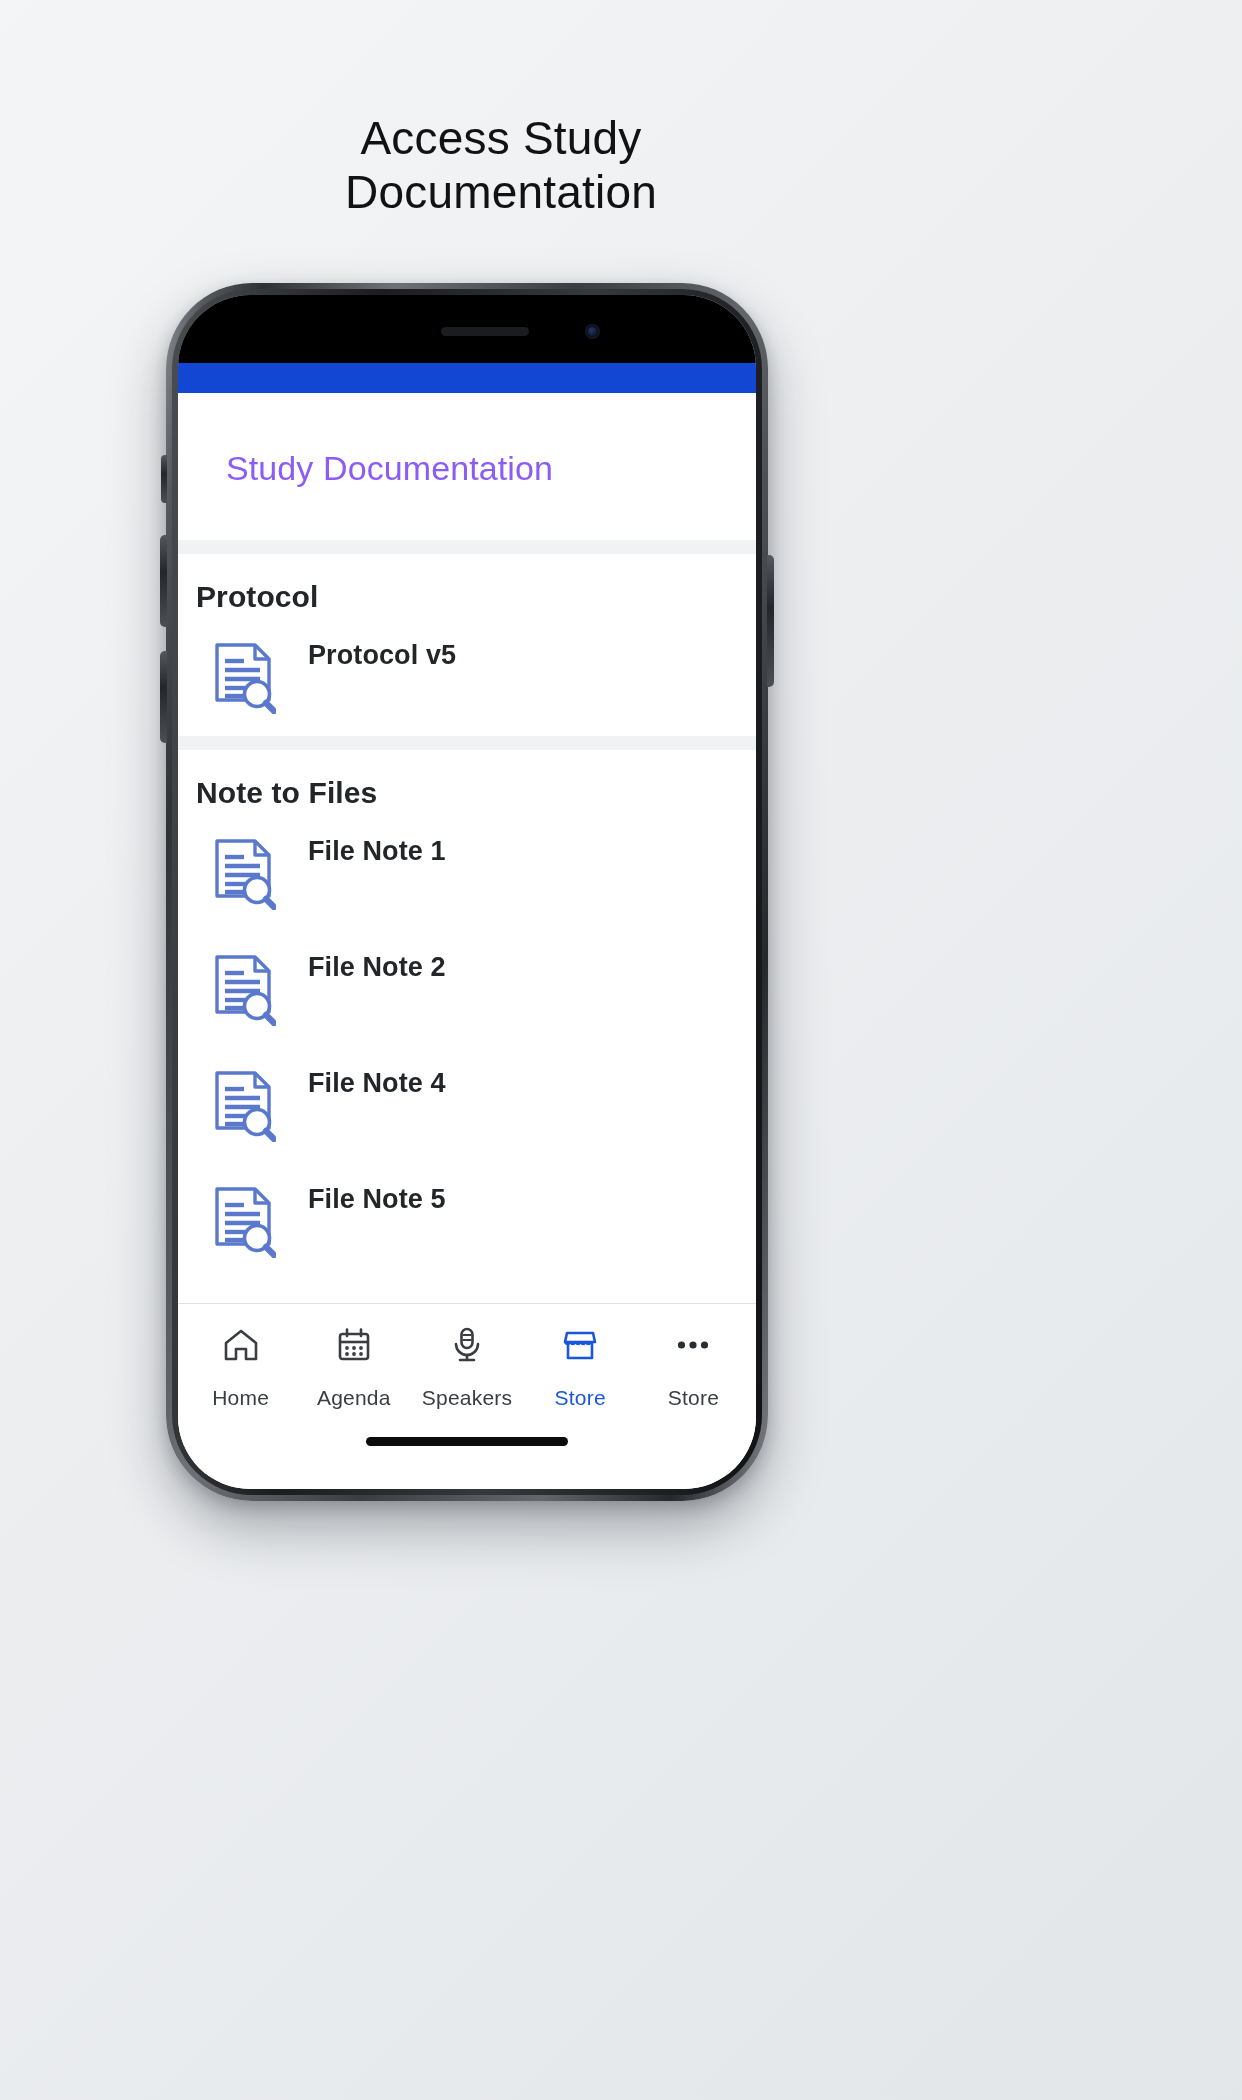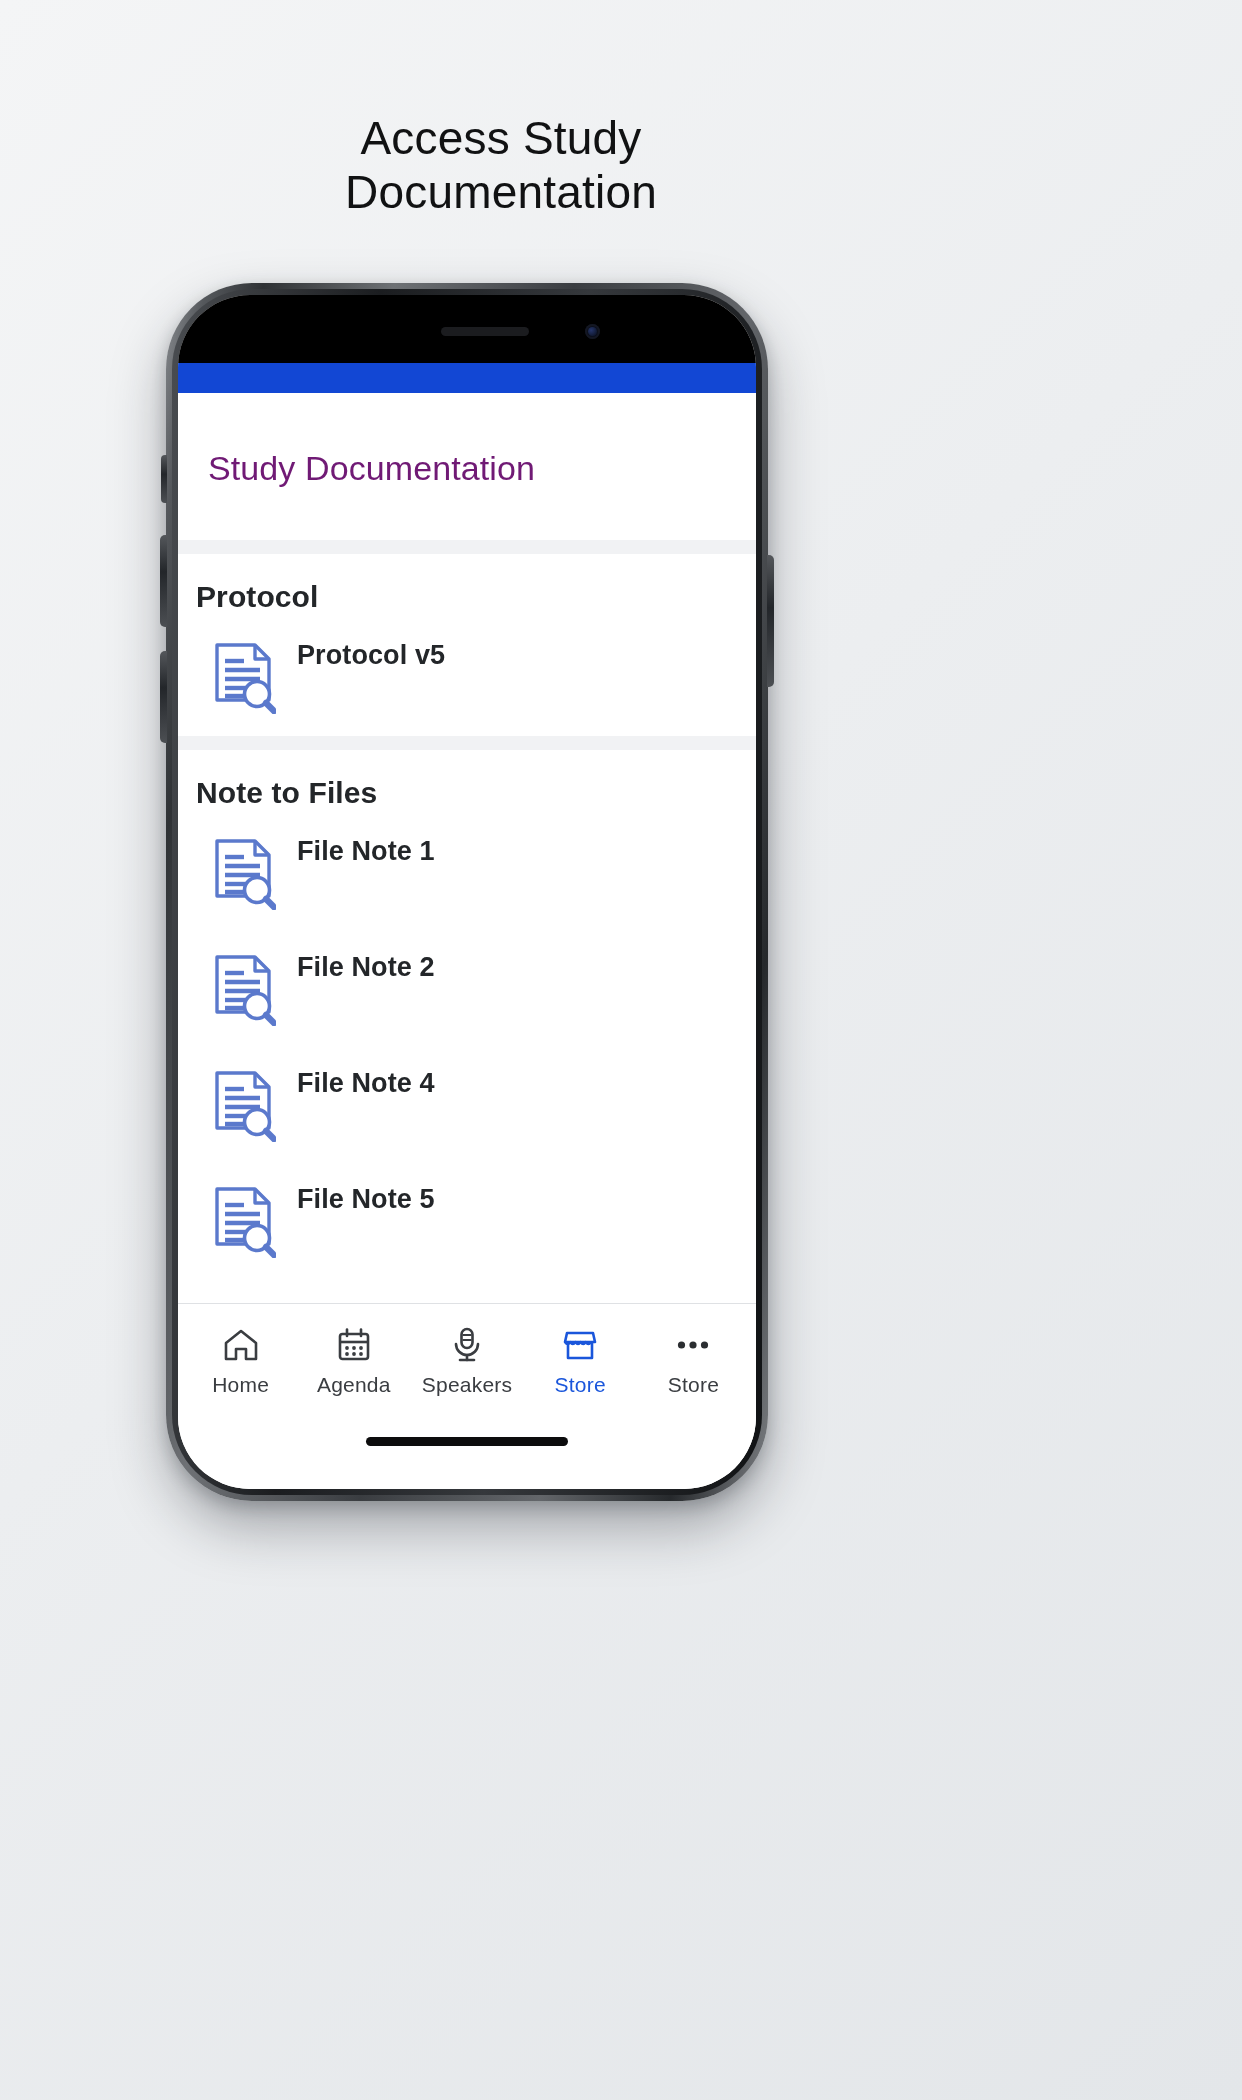"Study Documentation" .app-title { color: #701a75 -> #8b5cf6; margin-left: none -> 18px }
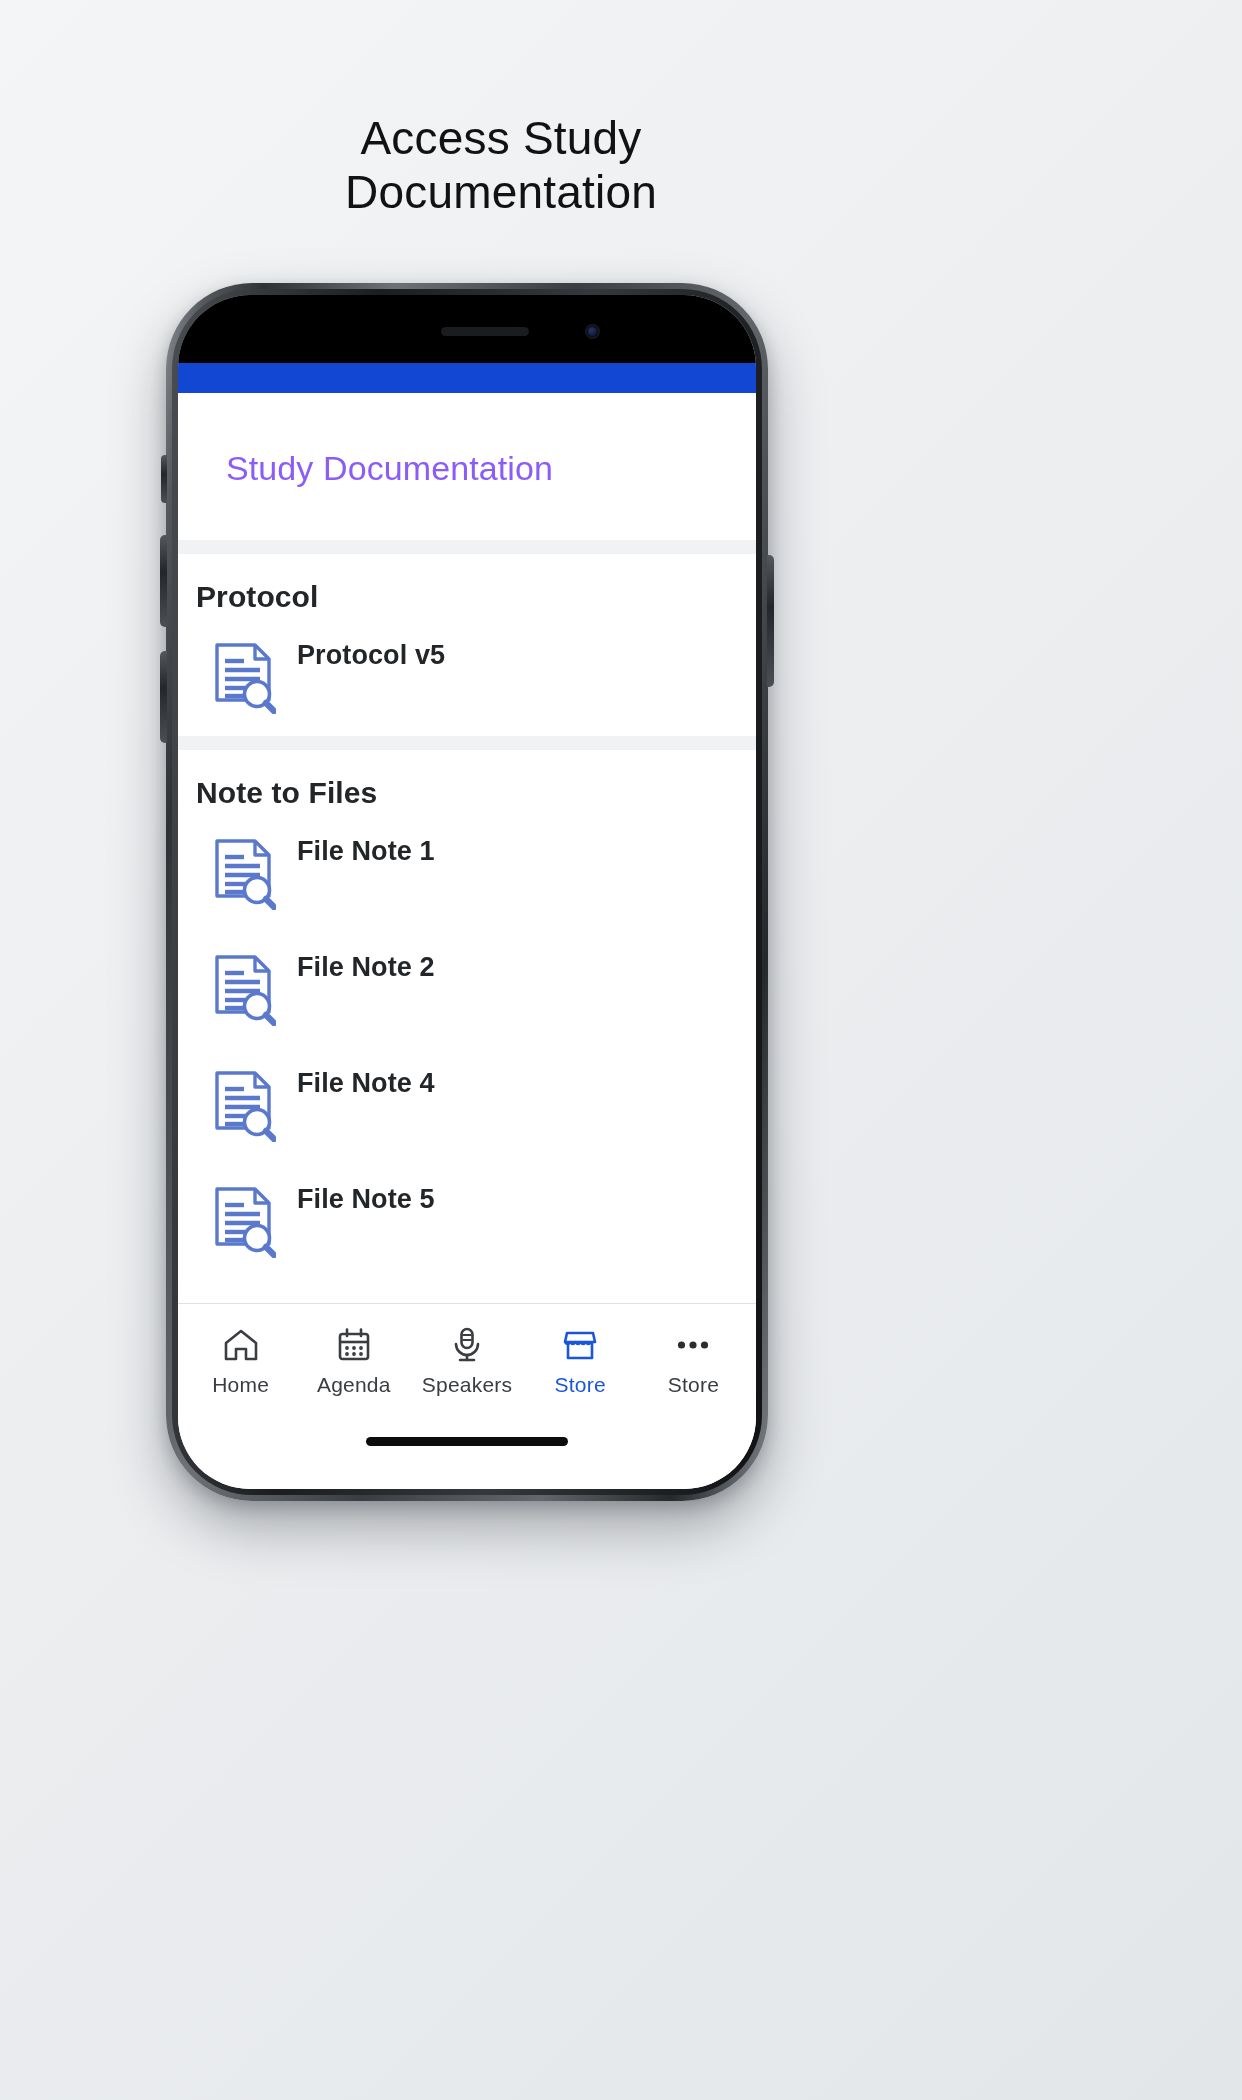"Protocol v5" .doc-row { gap: 21px -> 32px }
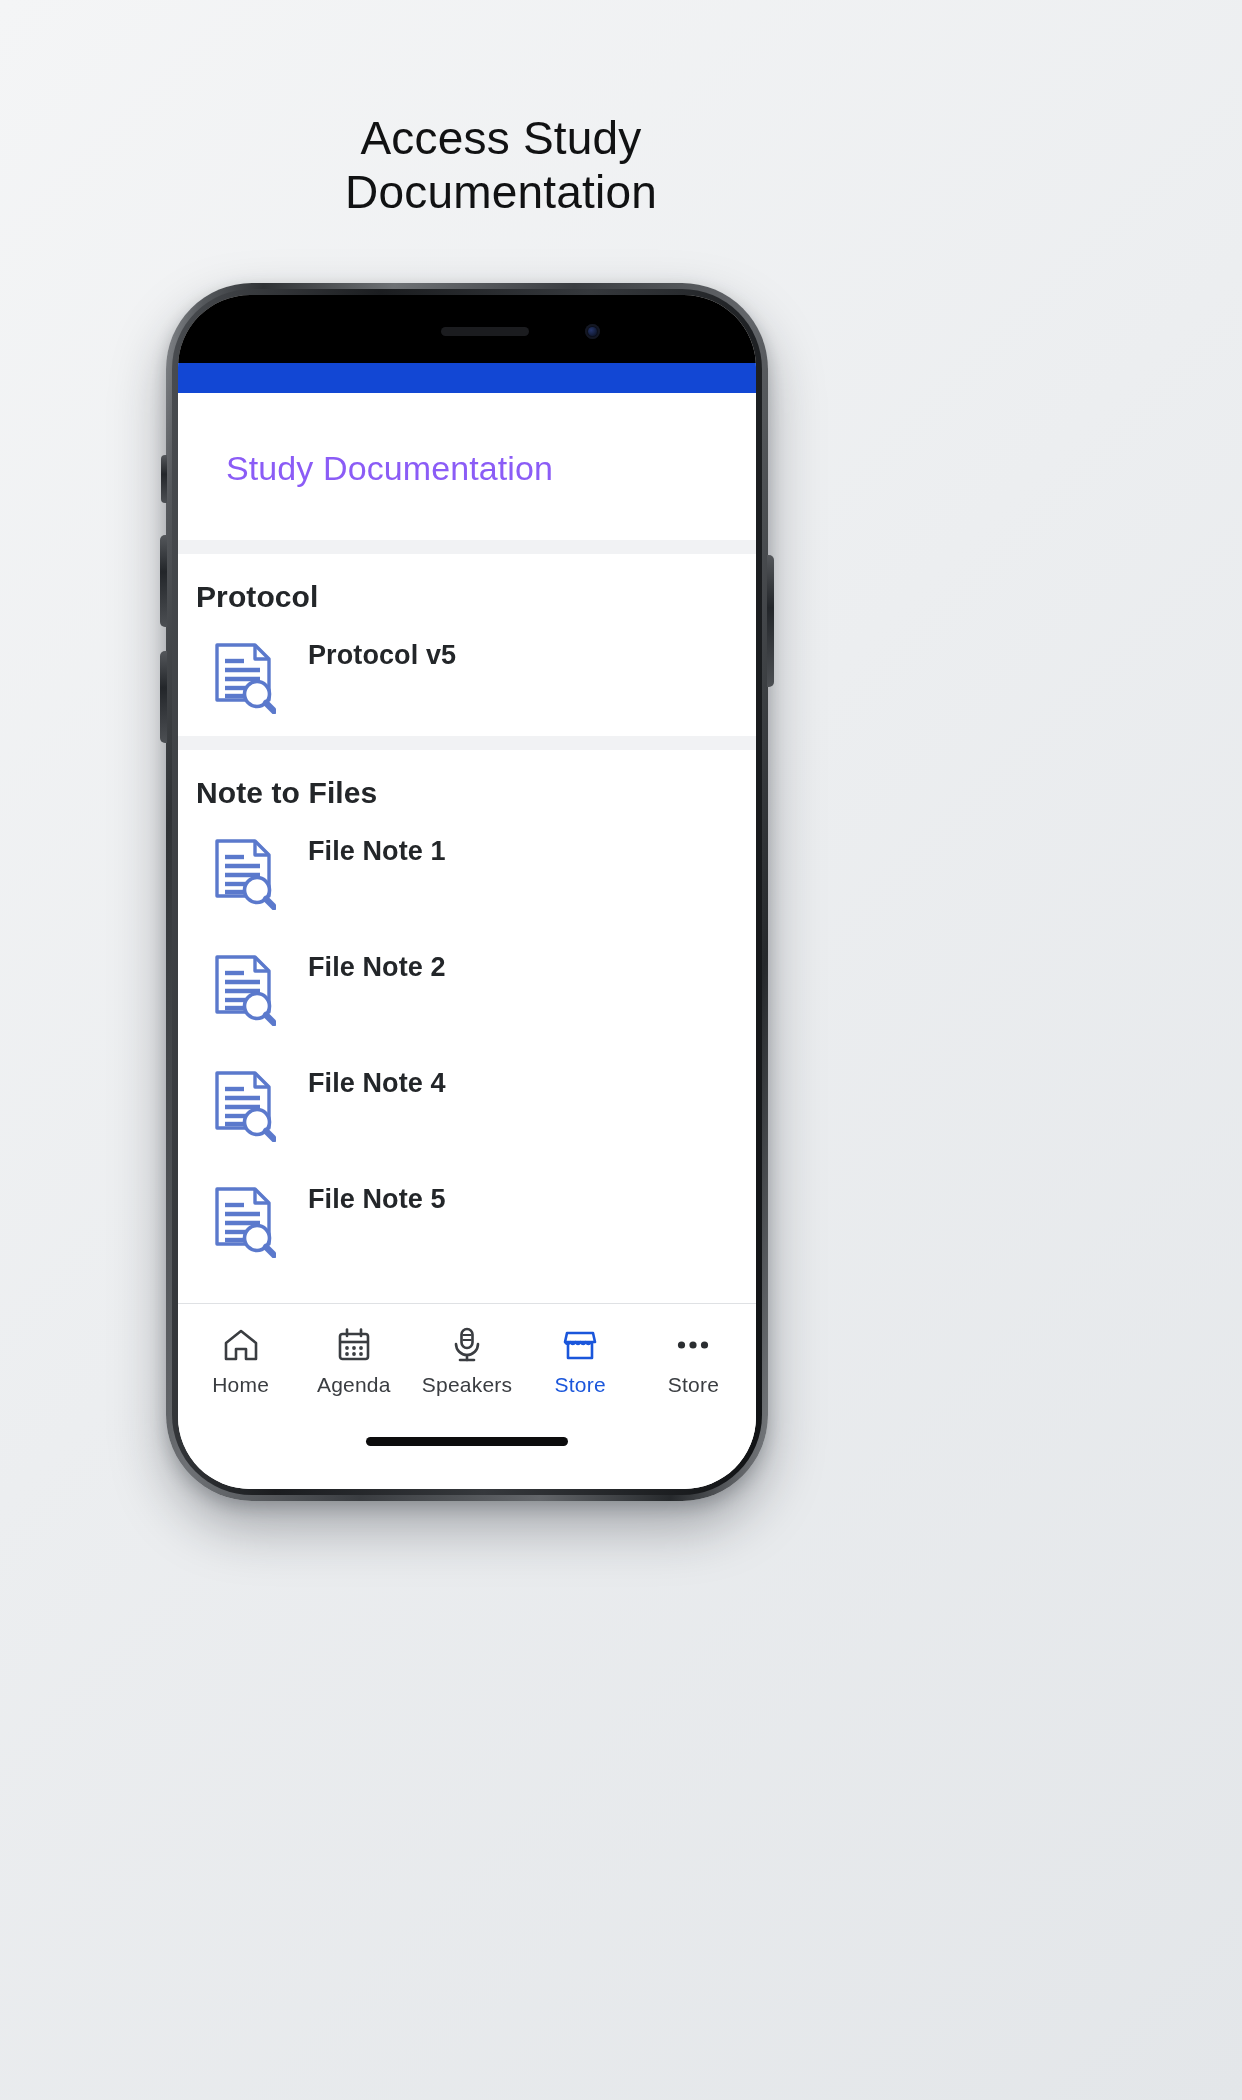"Home" .tab { gap: 9px -> 22px }
